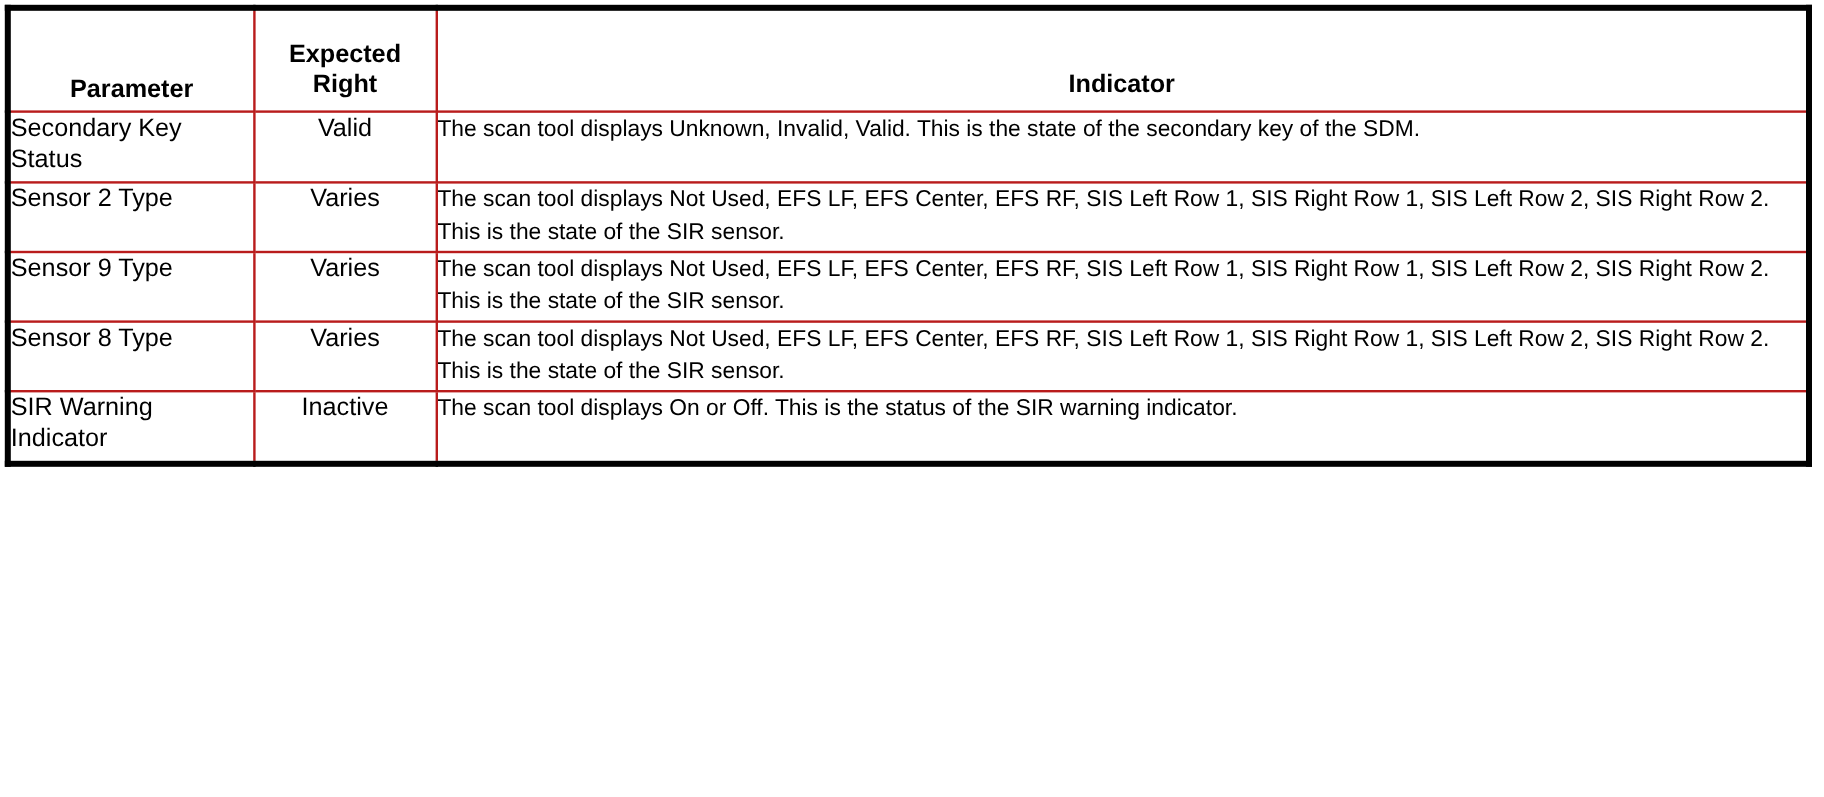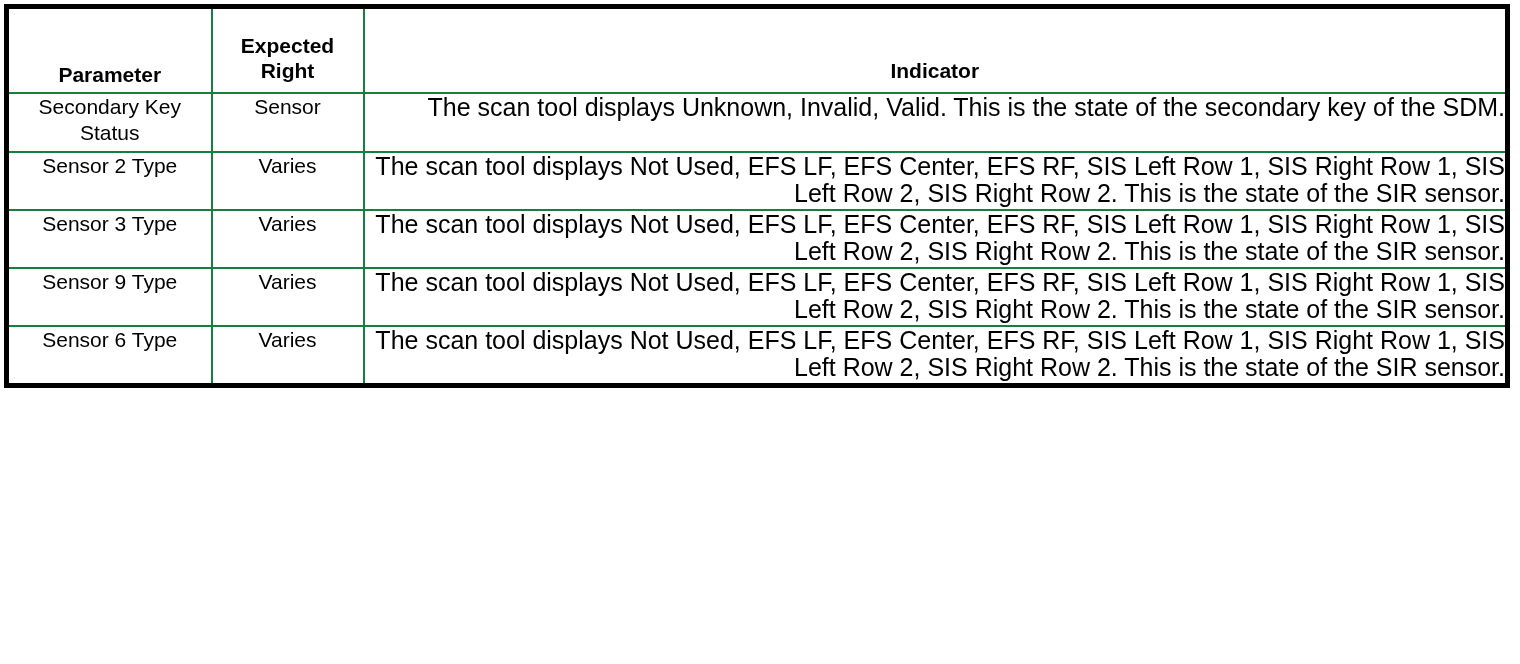"Expected" .param-table td, .param-table th { border: 2px solid #15803d -> 2px solid #b91c1c }
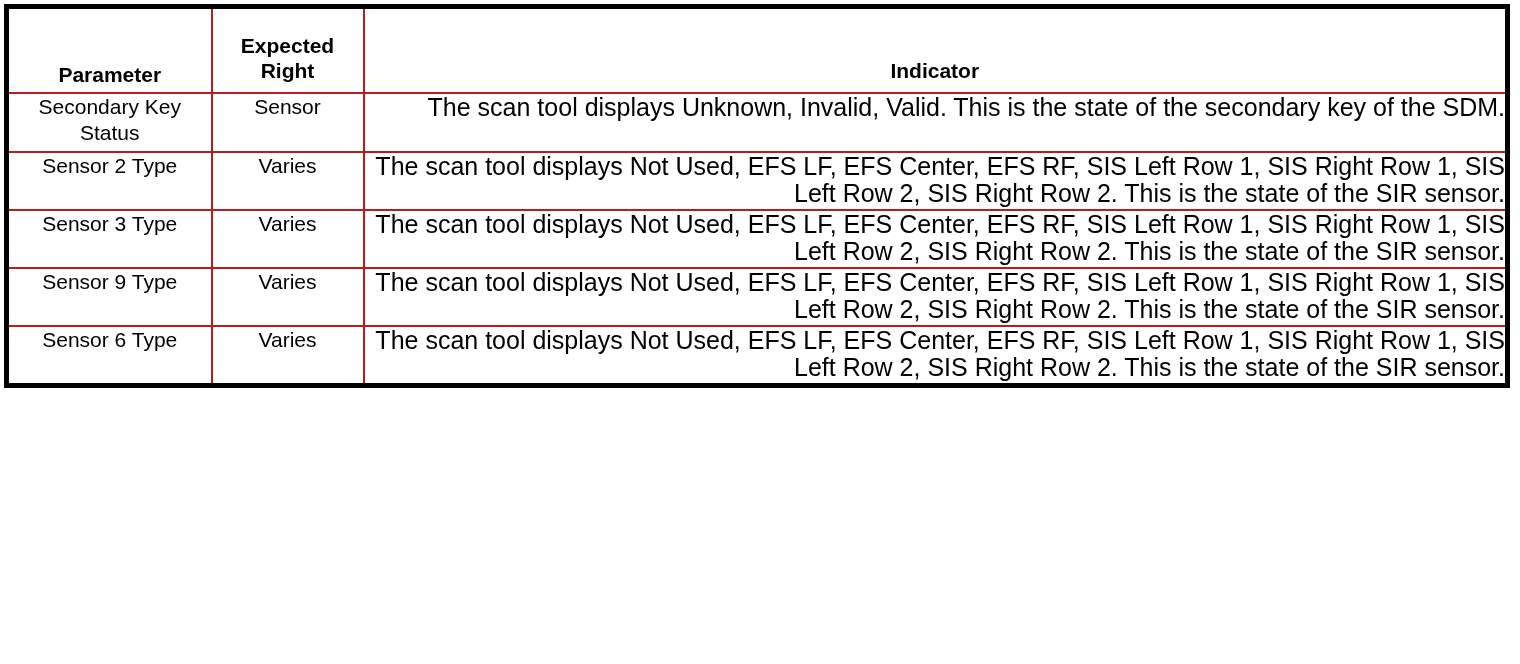"Secondary Key Status" .cell-param { text-align: center -> left }
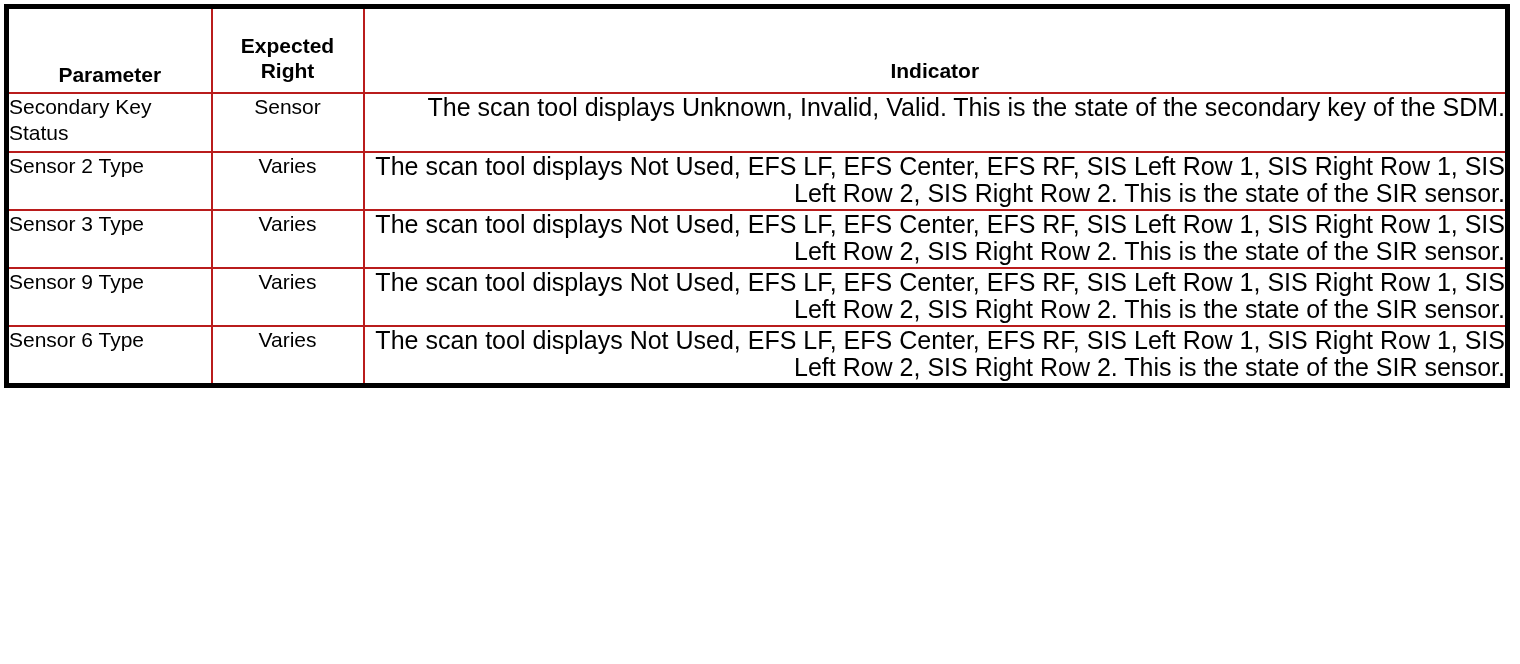"Sensor" td.cell-value { text: Sensor -> Valid }
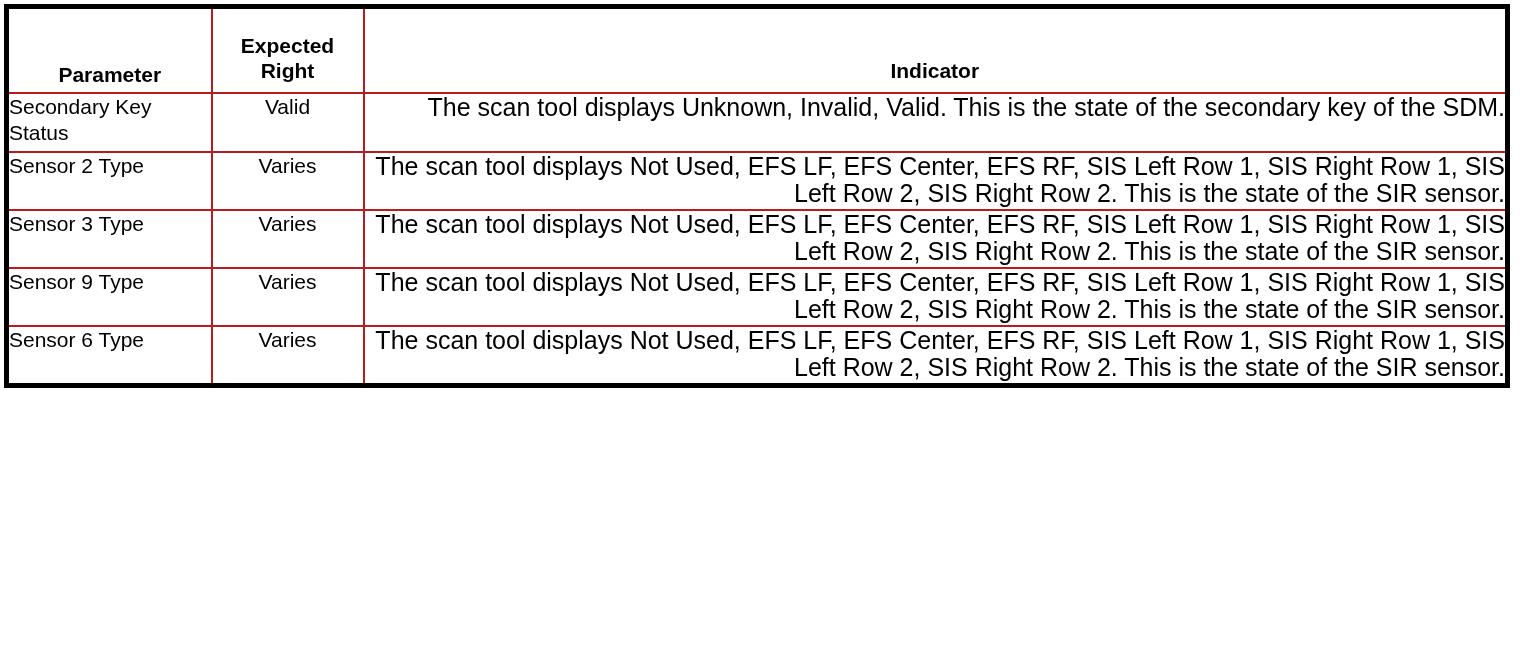"The scan tool displays Unknown," .cell-def { font-size: 25px -> 19px; text-align: right -> left }
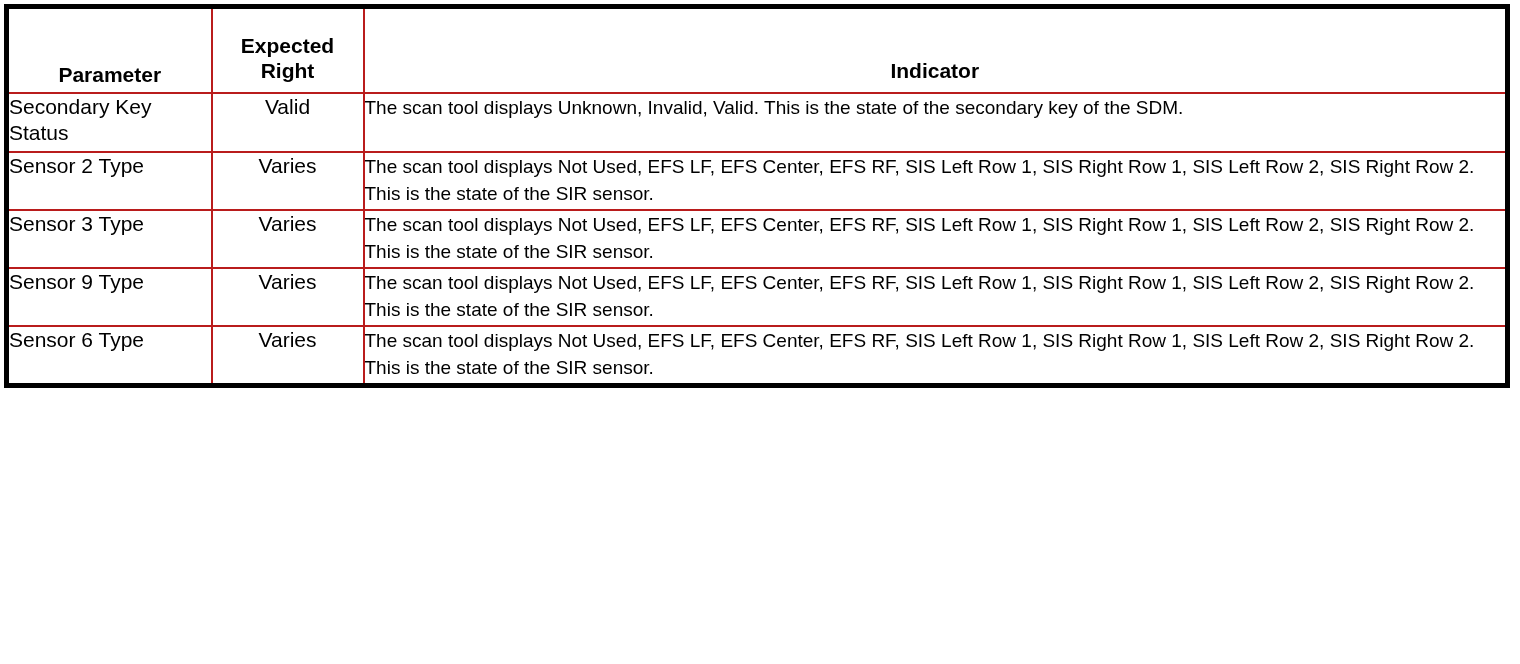"Sensor 3 Type" tr.r-std { html: <tr> <td>Sensor 3 Type</td> <td>Varies</td> <td>The scan tool displays Not Used, EFS LF, EFS Center, EFS RF, SIS Left Row 1, SIS Right Row 1, SIS Left Row 2, SIS Right Row 2. This is the state of the SIR sensor.</td> </tr> -> none }
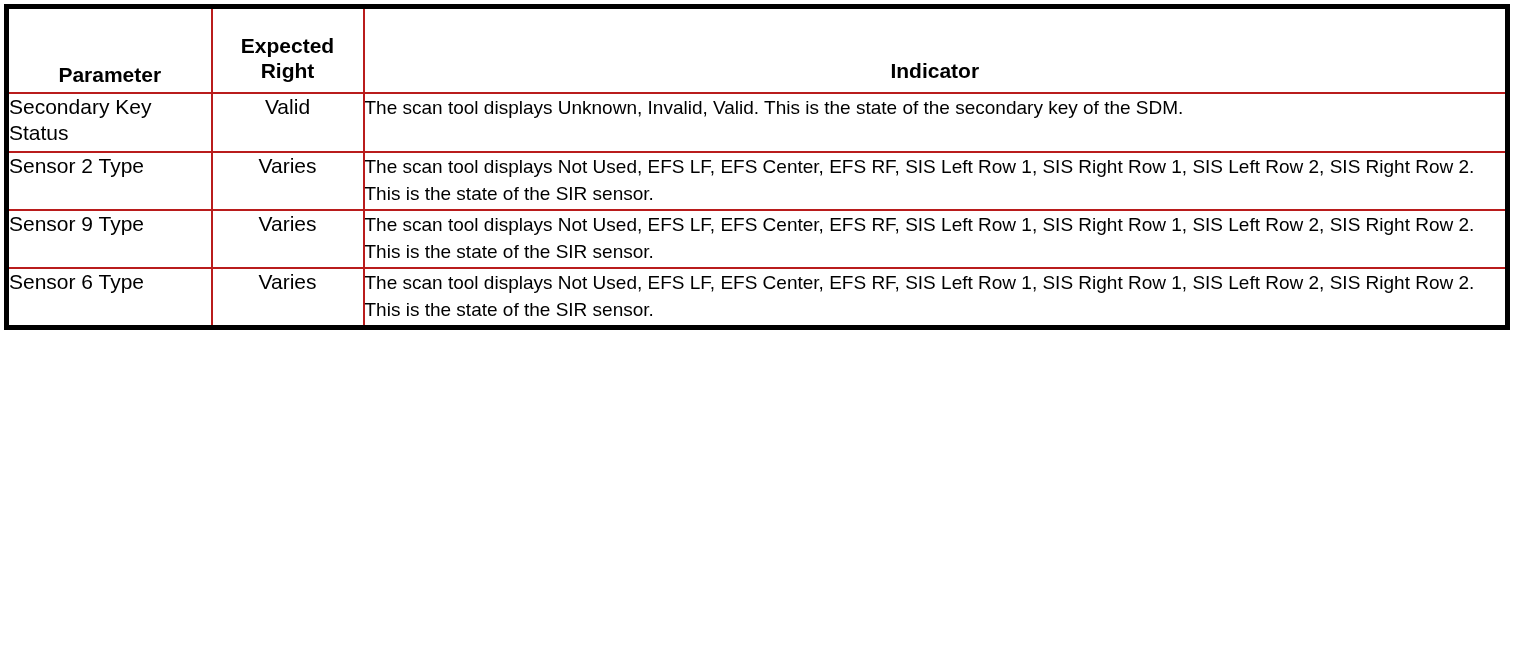"Sensor 6 Type" td.cell-param { text: 6 -> 8 }
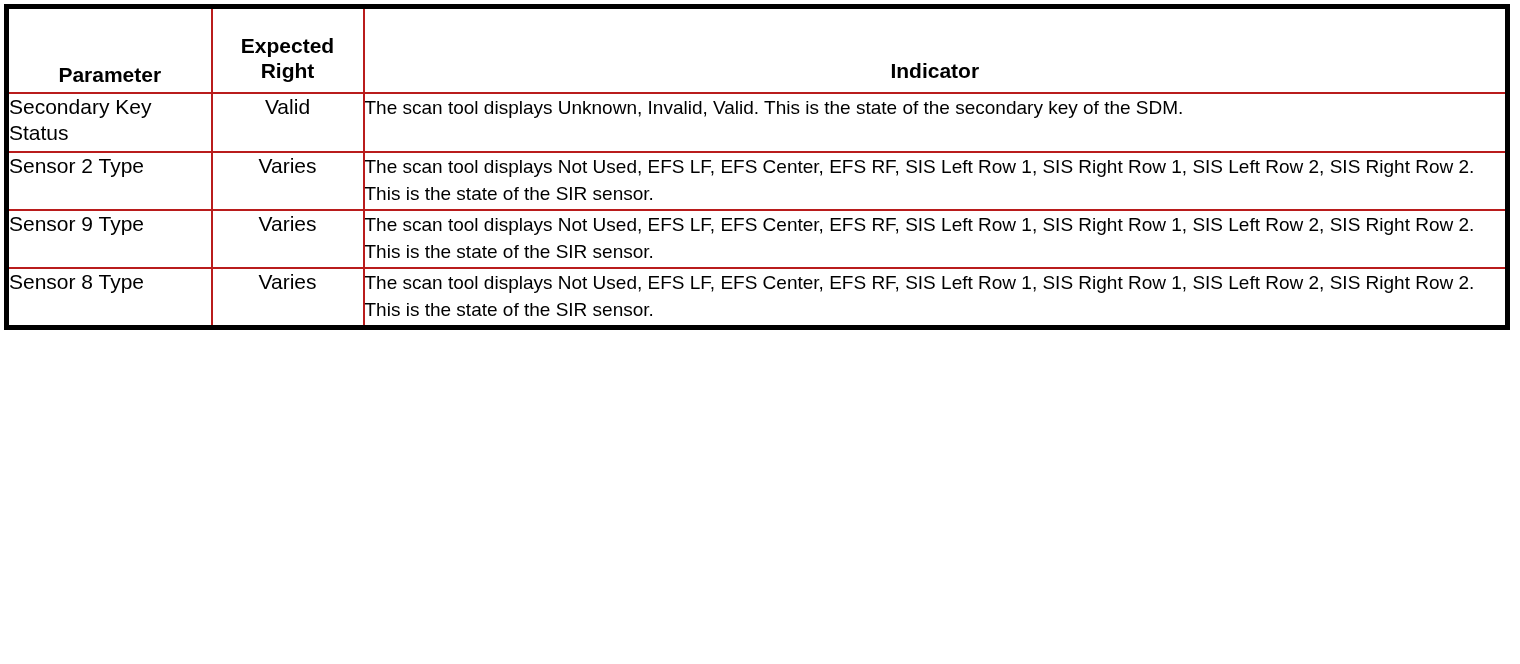"SIR Warning Indicator" tr.r-tall { html: none -> <tr> <td>SIR Warning Indicator</td> <td>Inactive</td> <td>The scan tool displays On or Off. This is the status of the SIR warning indicator.</td> </tr> }
